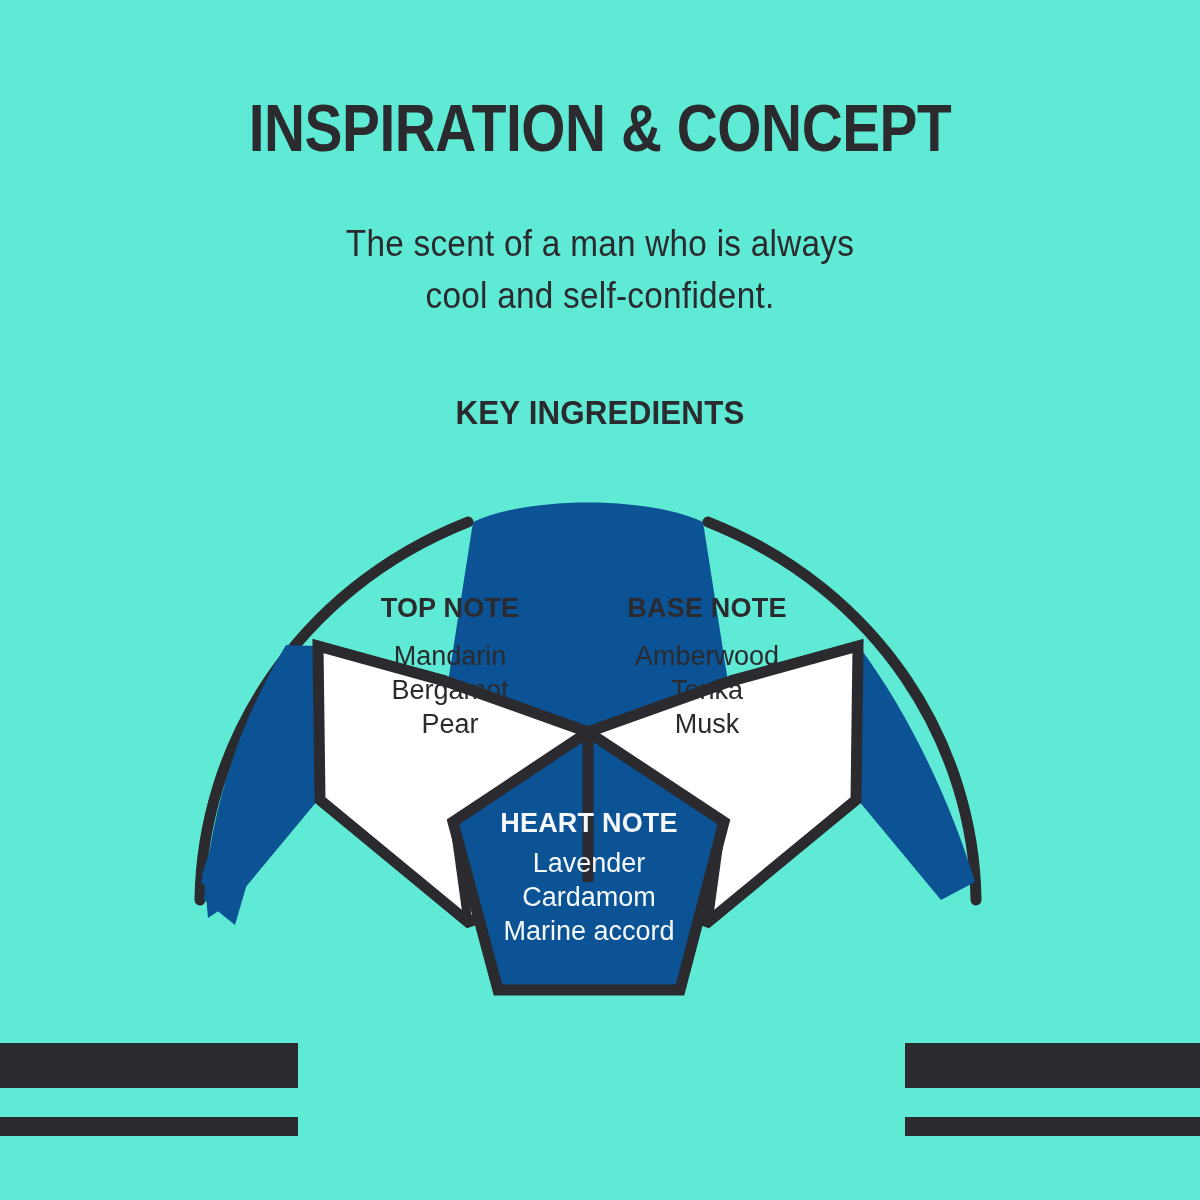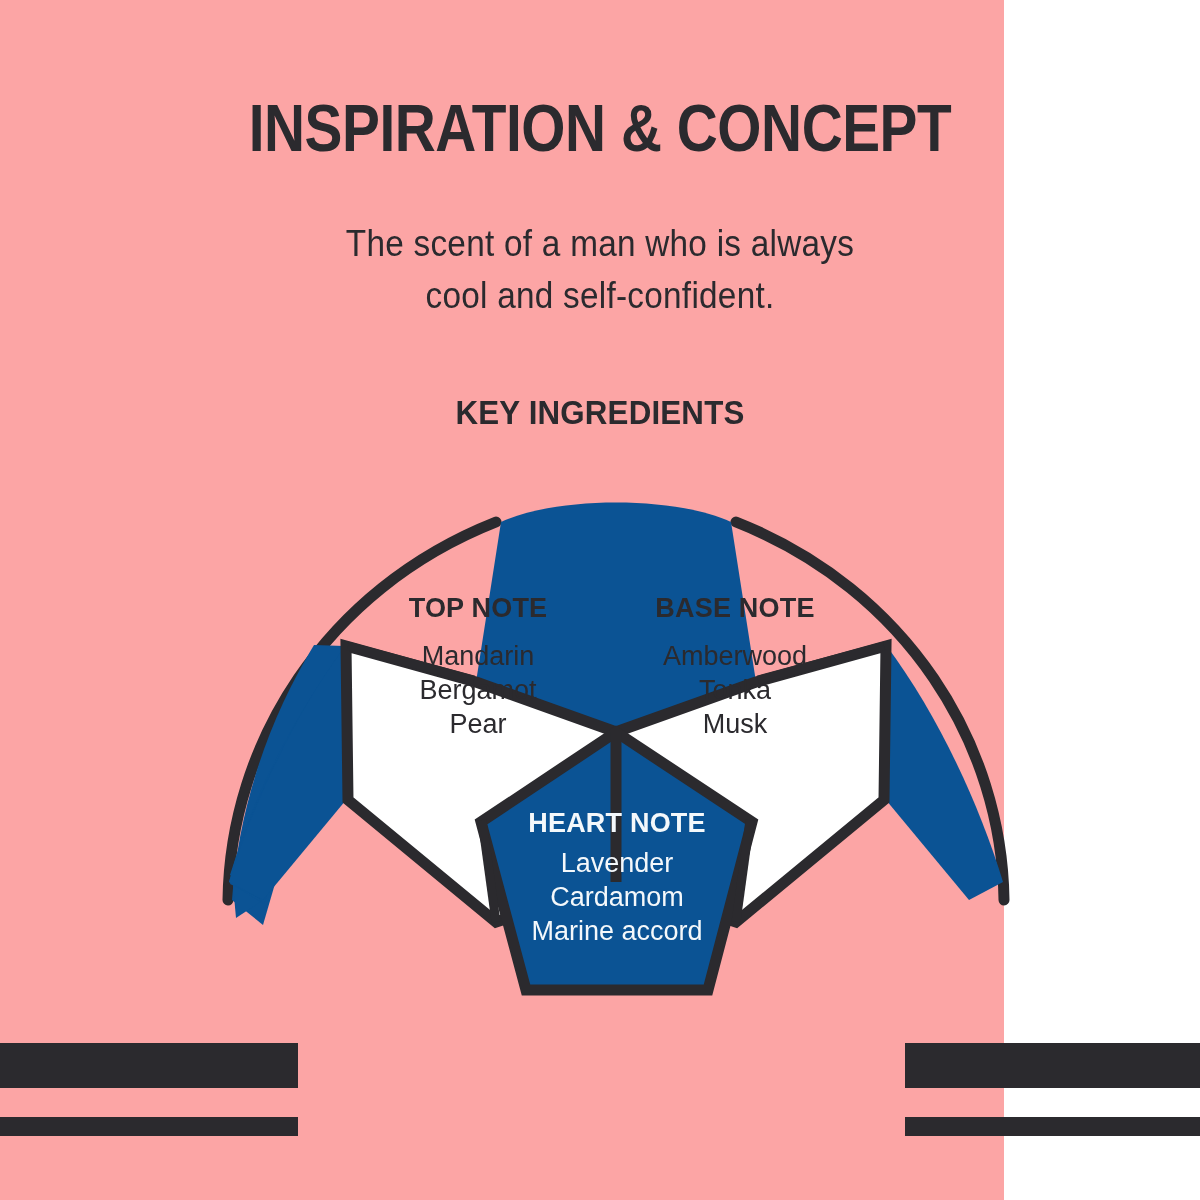"INSPIRATION & CONCEPT" #page { background: #fca5a5 -> #5eead4; width: 1004px -> 1200px }
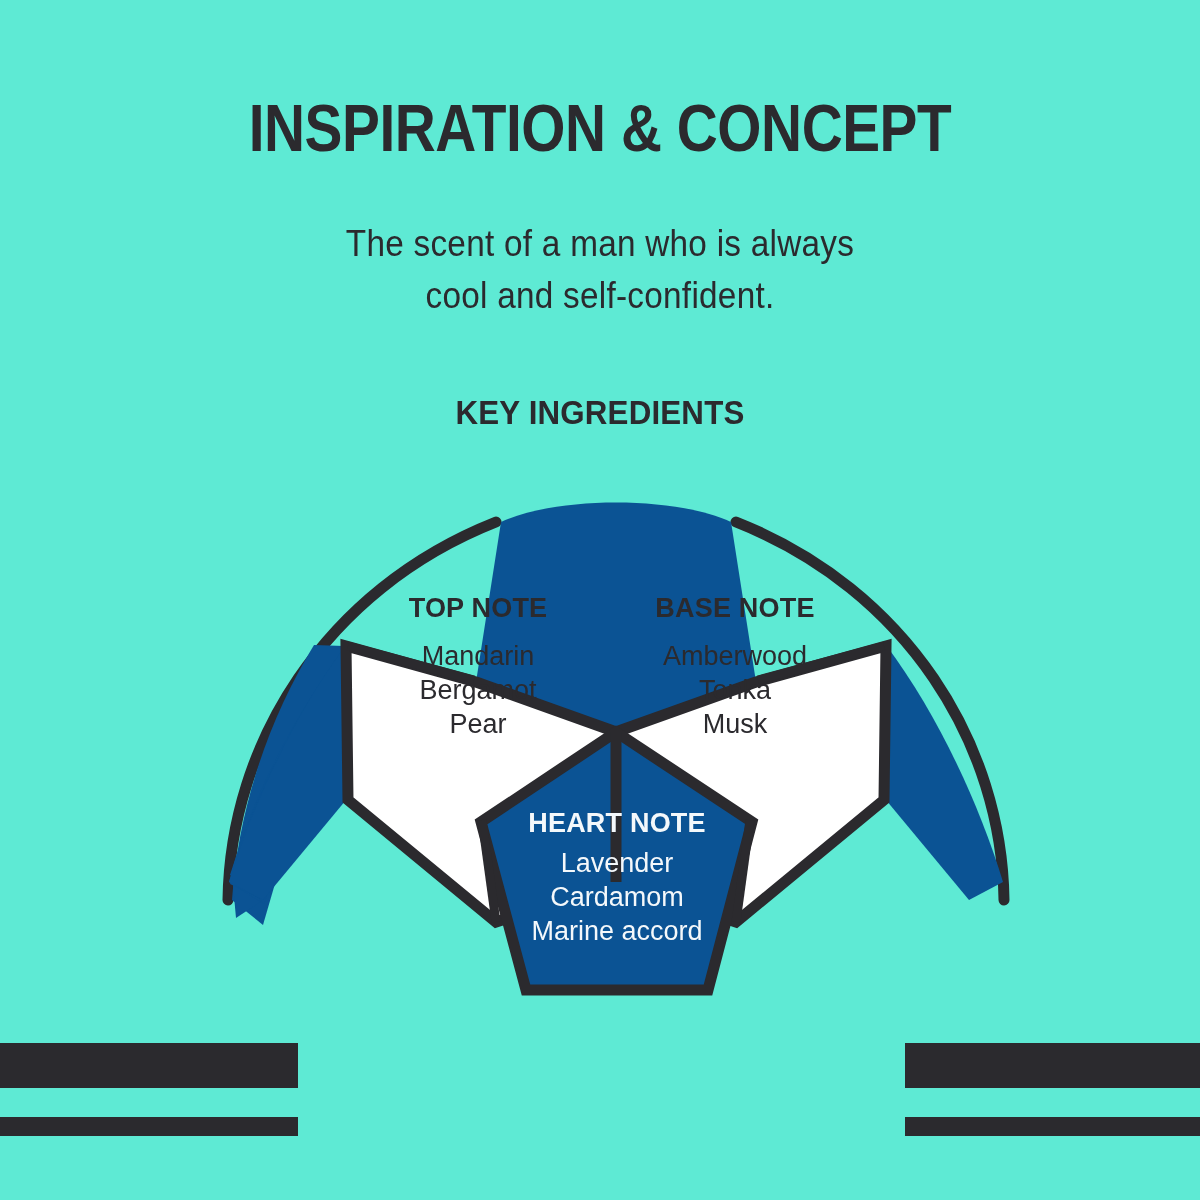"TOP NOTE" #ball-wrap { left: 196px -> 168px }
